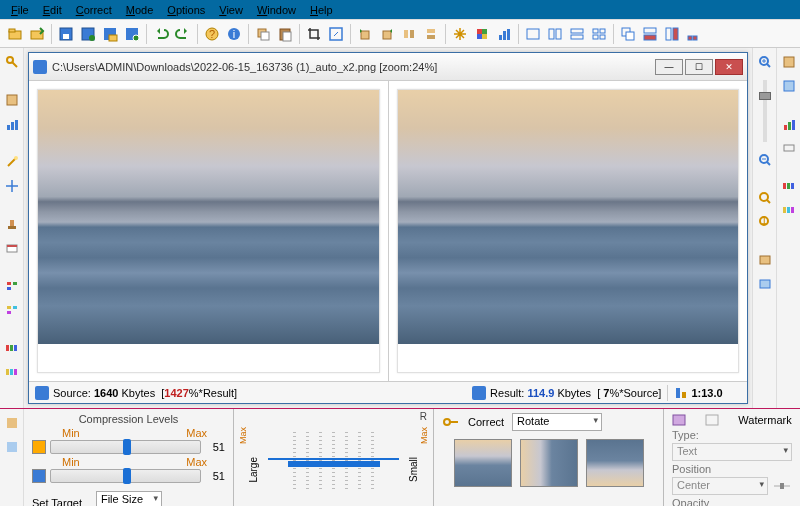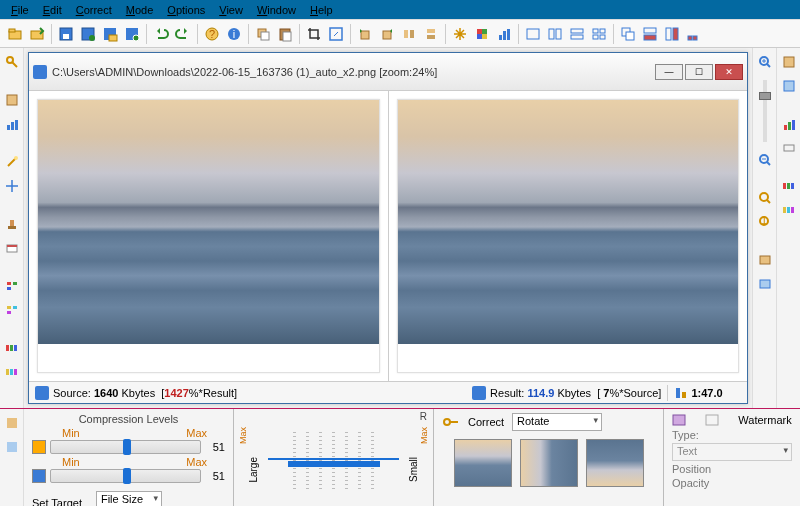"C:\Users\ADMIN\Downloads\2022-06-15_1637" .titlebar { height: 38px -> 28px }
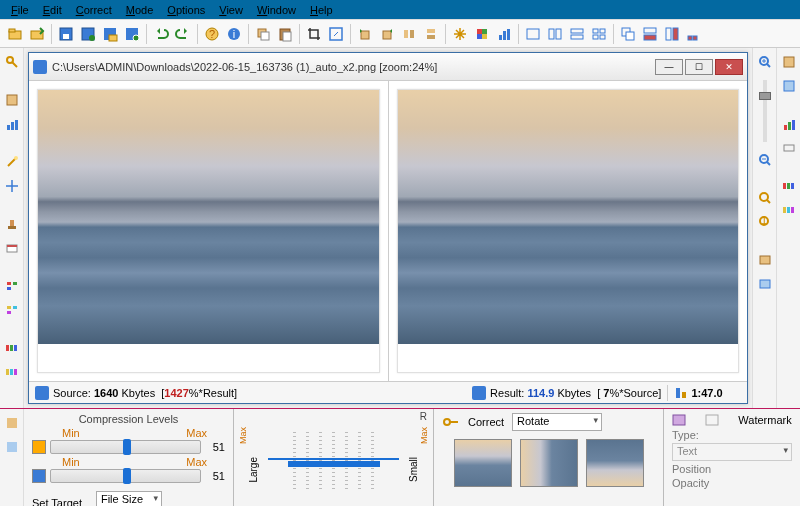"1:47.0" span.bold { text: 1:47.0 -> 1:13.0 }
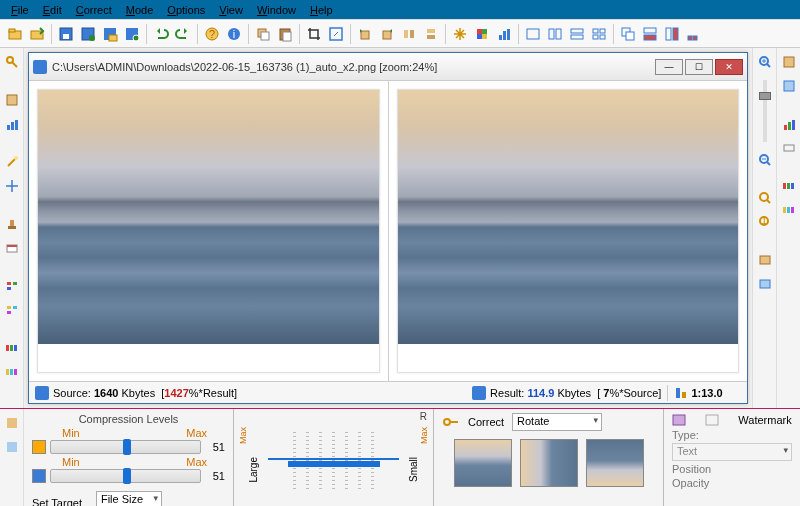"Center" div.wmrow { html: none -> <div> <div><span>Center</span></div> <svg> <line></line> <rect></rect> </svg> </div> }
